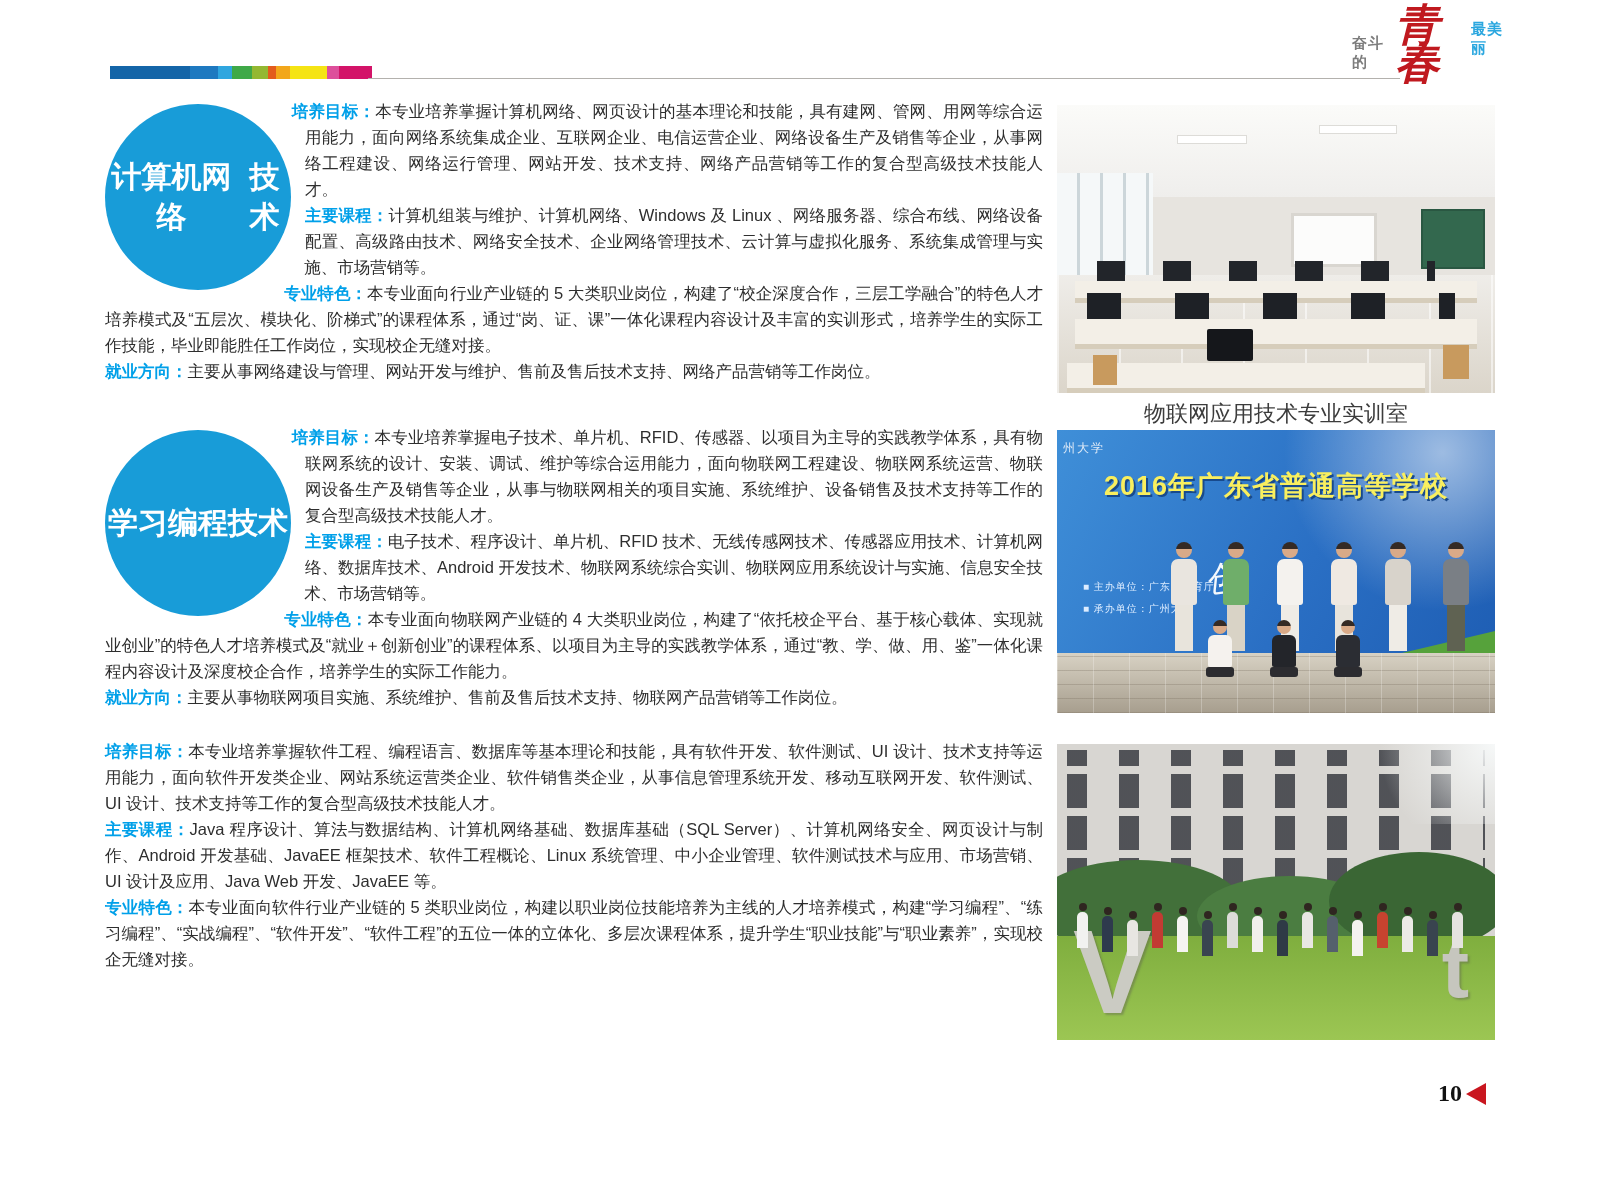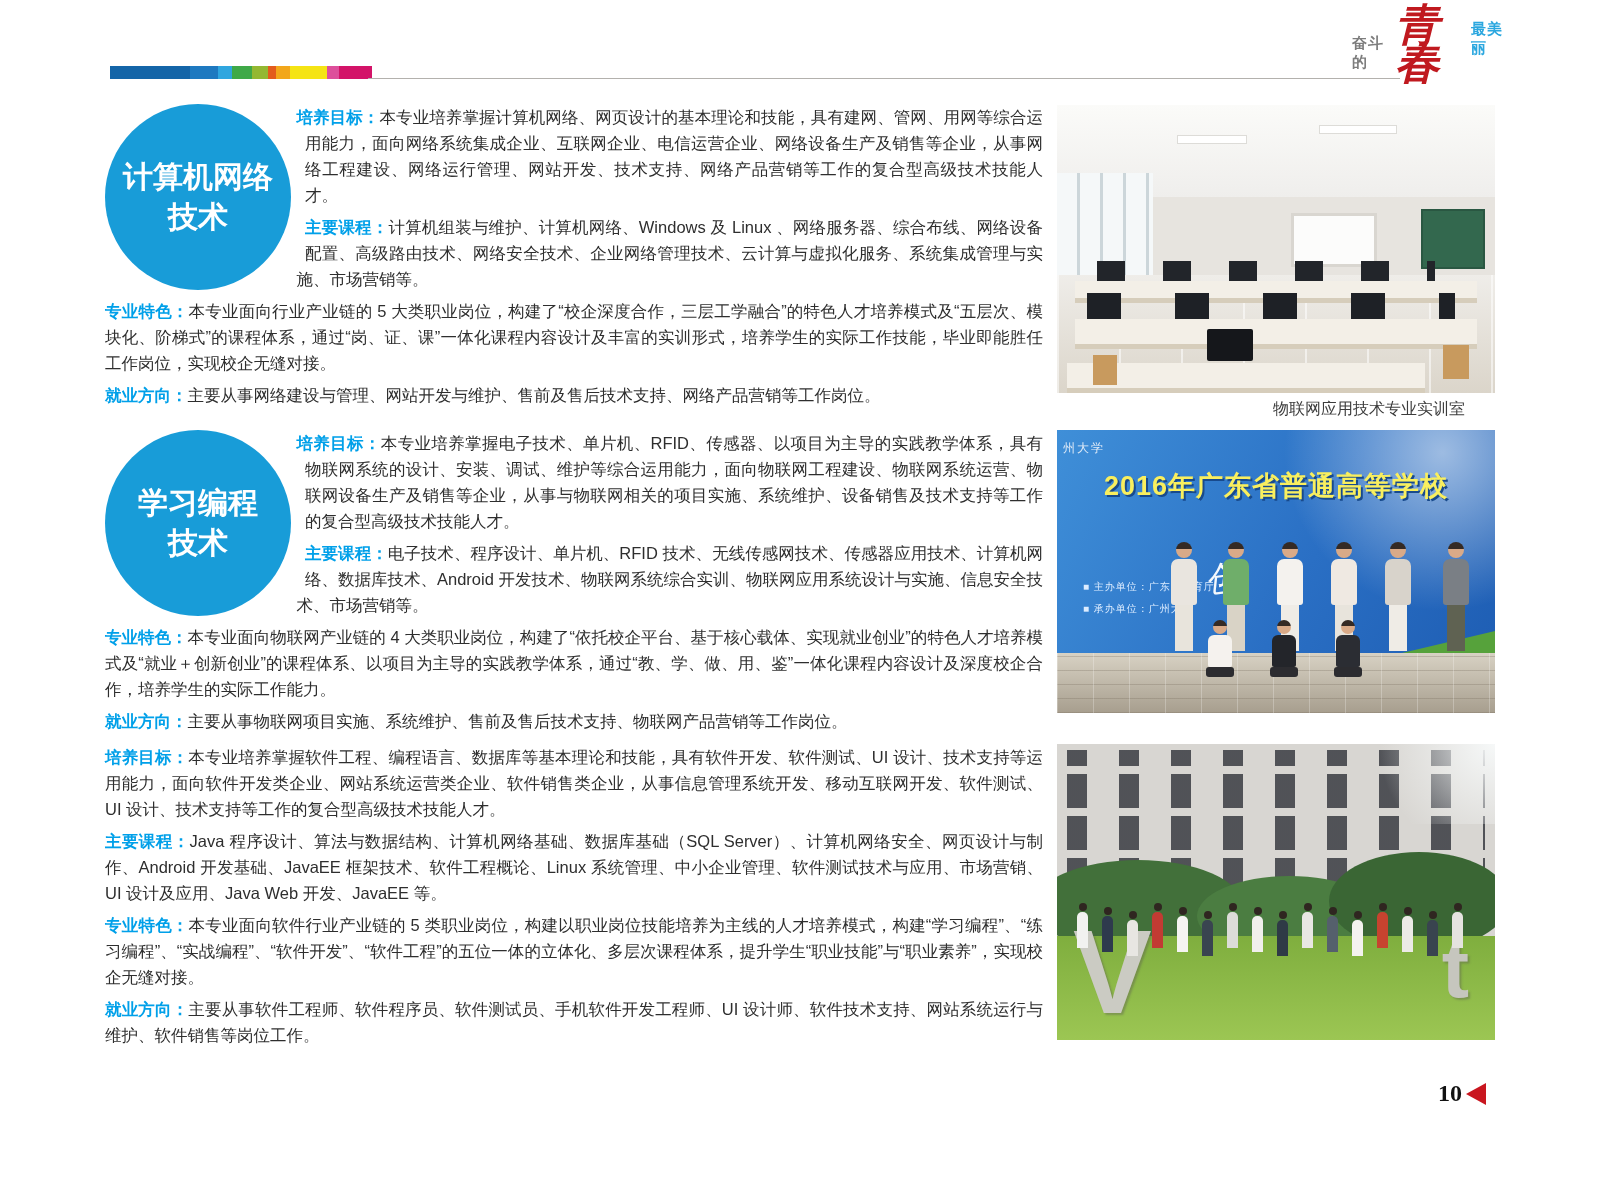"培养目标：本专业培养掌握计算机网络、网页设计的基本理论和技能，具有建网、管网、用" .para { margin-top: 6px -> none }
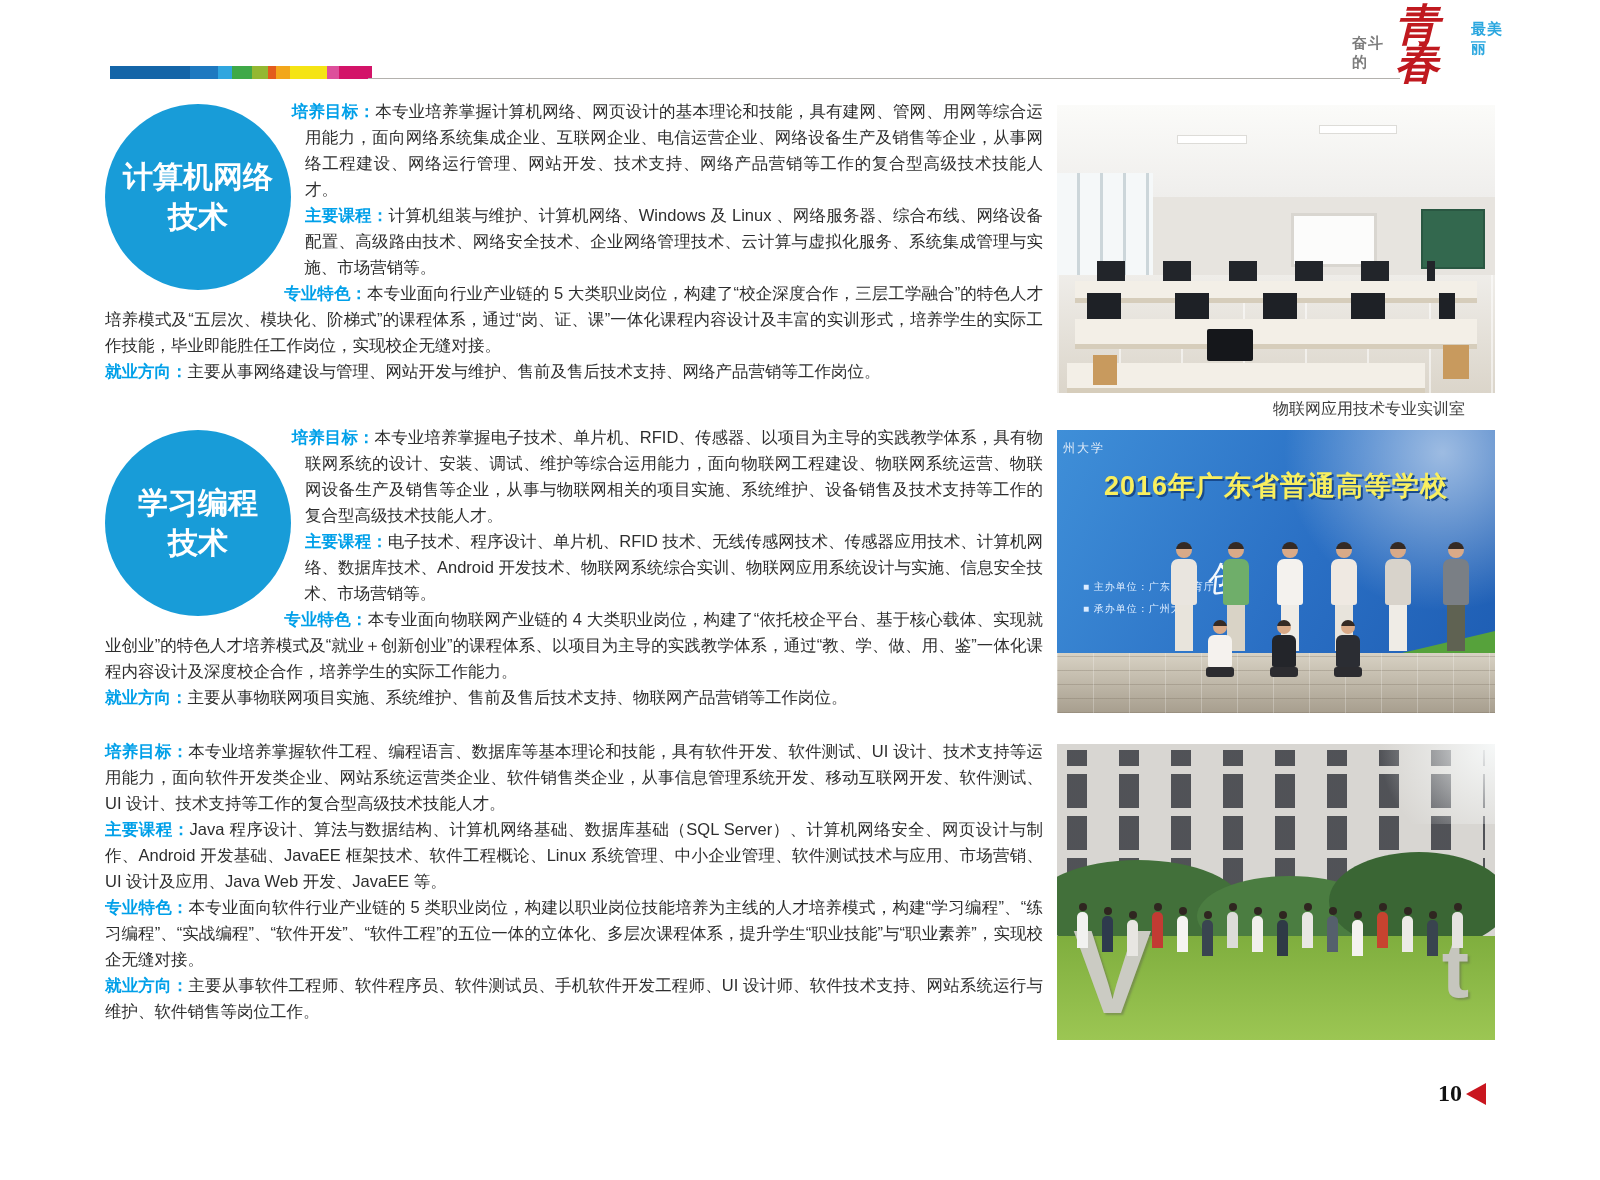"计算机网络" .circle { flex-direction: column -> row }
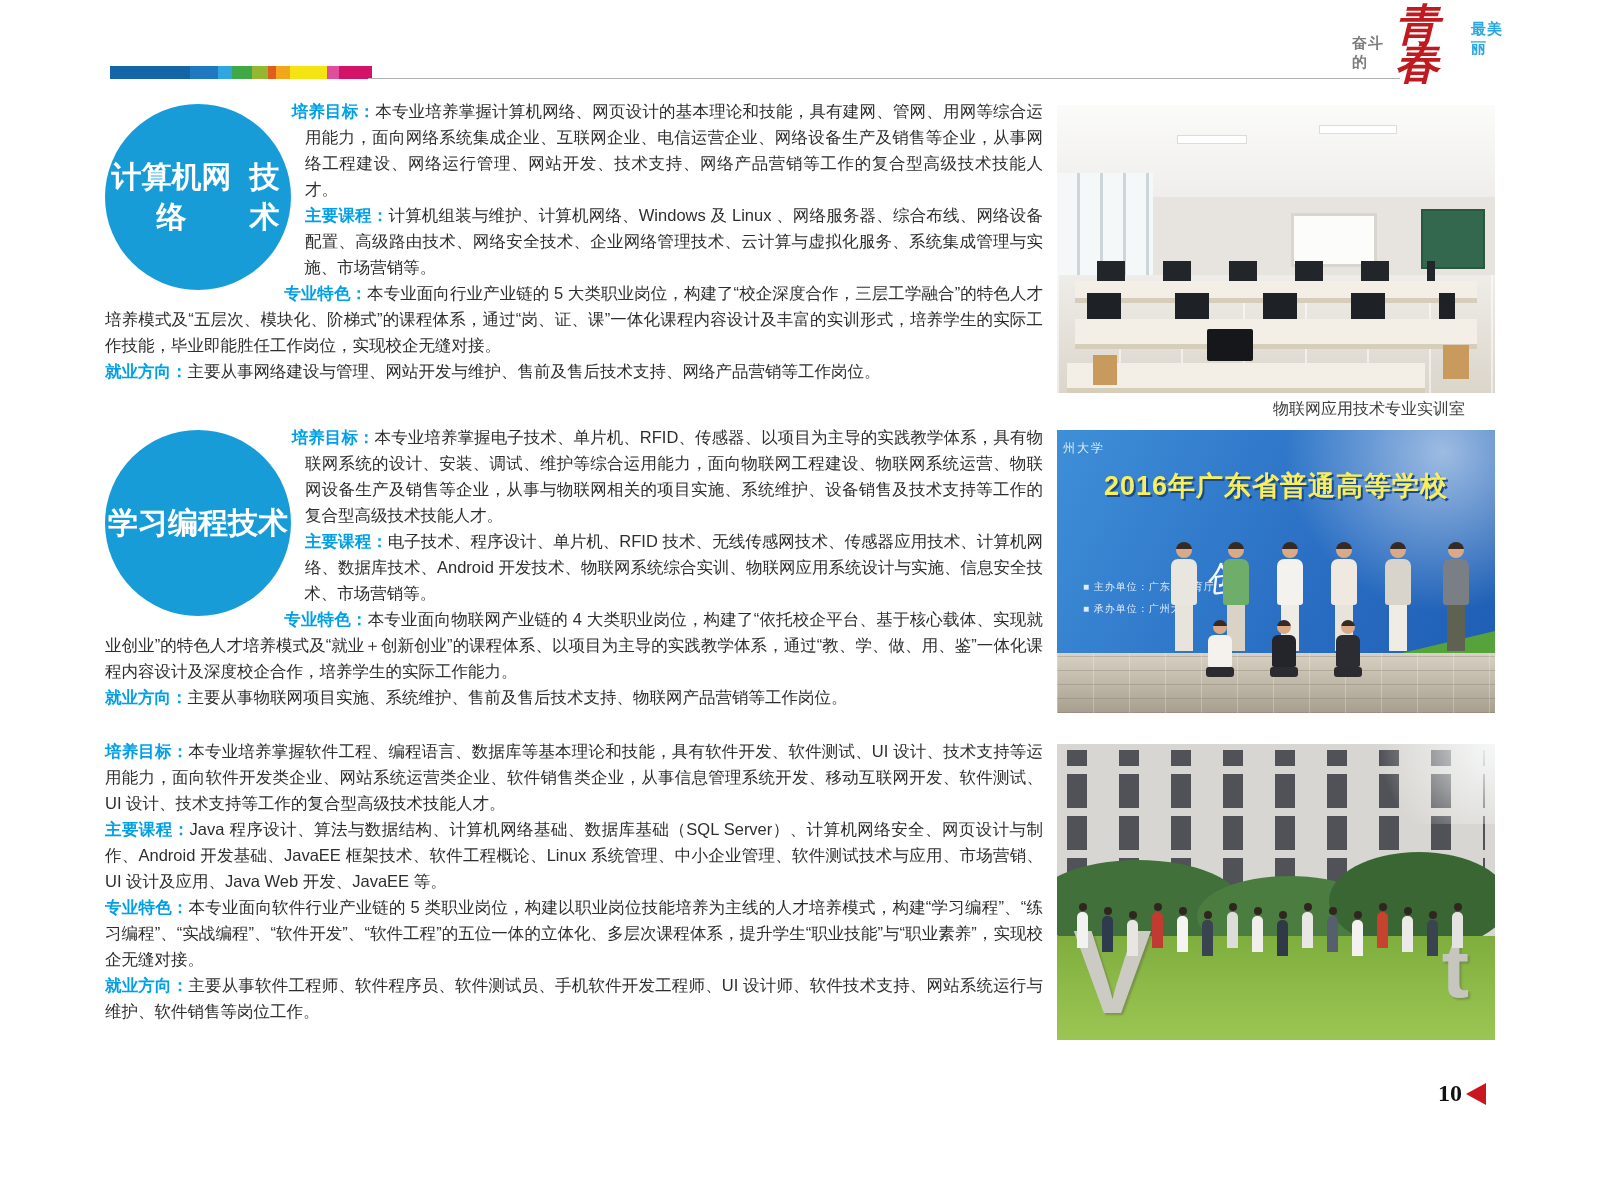"物联网应用技术专业实训室" .caption { font-size: 16px -> 22px; left: 1027px -> 1057px; text-align: right -> center }
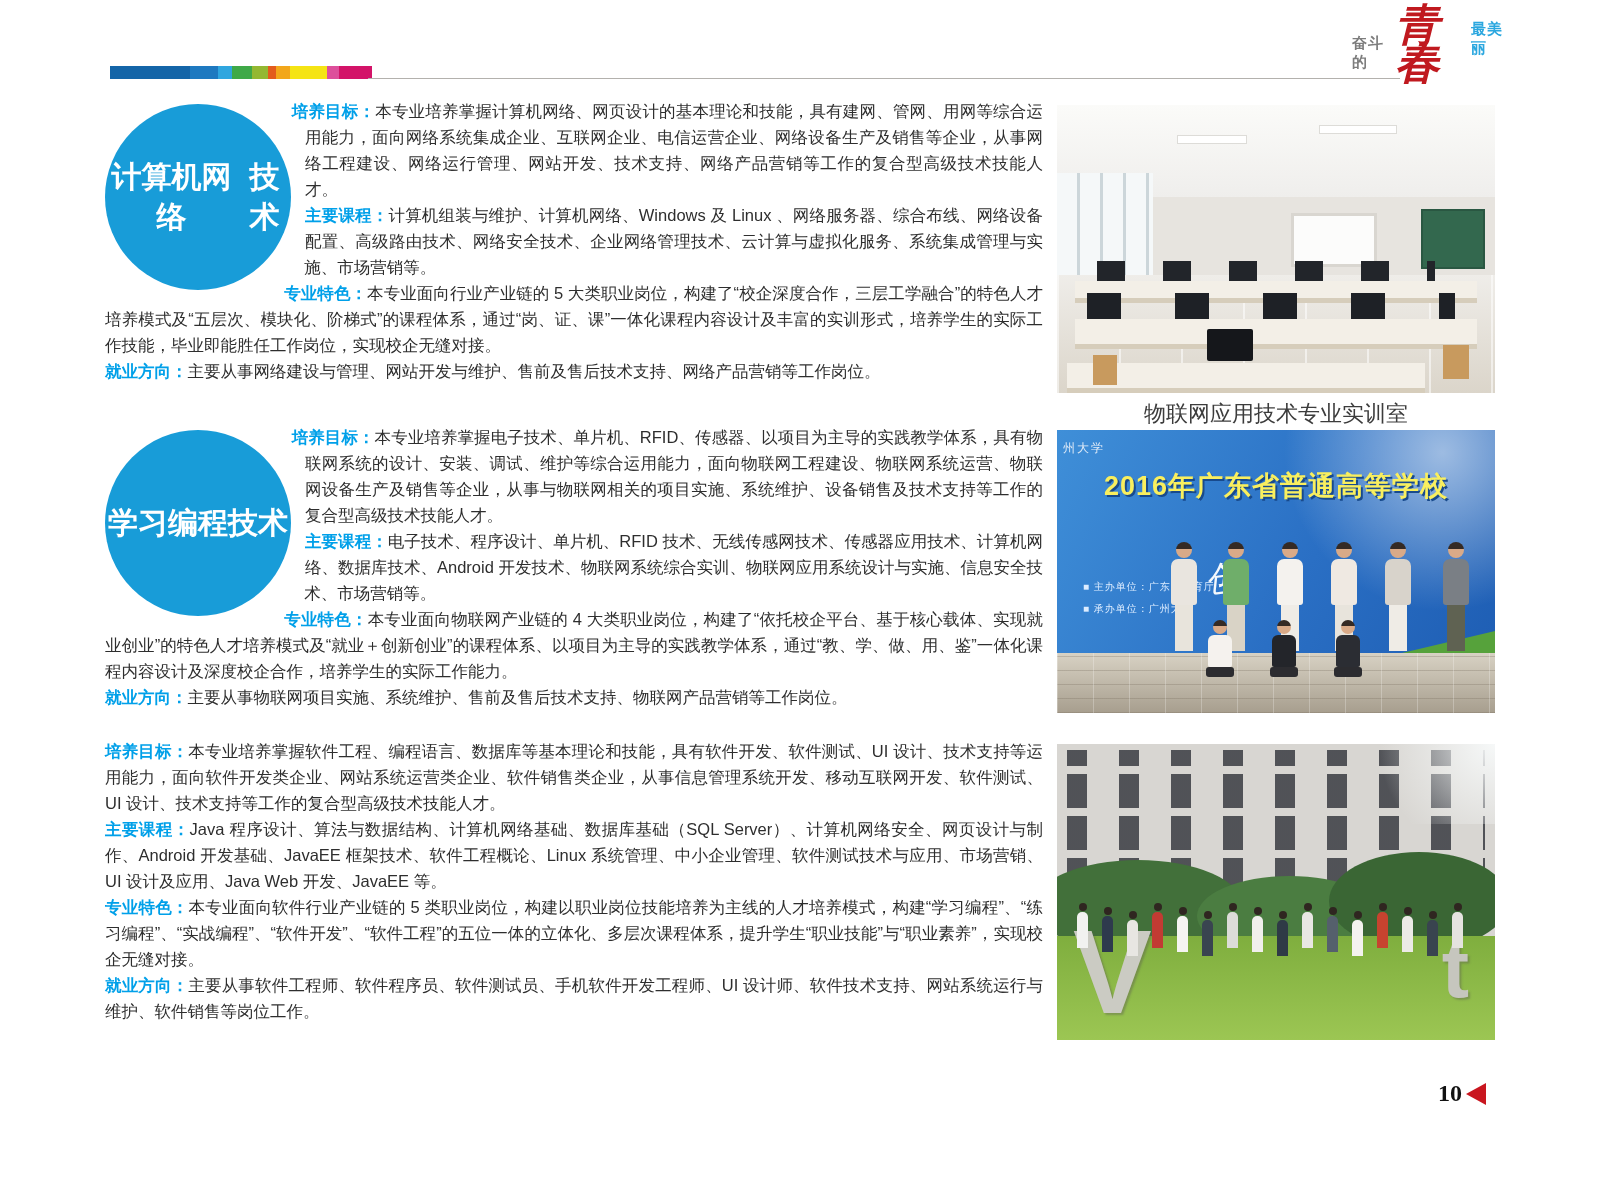"就业方向：主要从事软件工程师、软件程序员、软件测试员、手机软件开发工程师、UI" p.para { html: <p><span>就业方向：</span><span>主要从事软件工程师、软件程序员、软件测试员、手机软件开发工程师、UI 设计师、软件技术支持、网站系统运行与维护、软件销售等岗位工作。</span></p> -> none }
